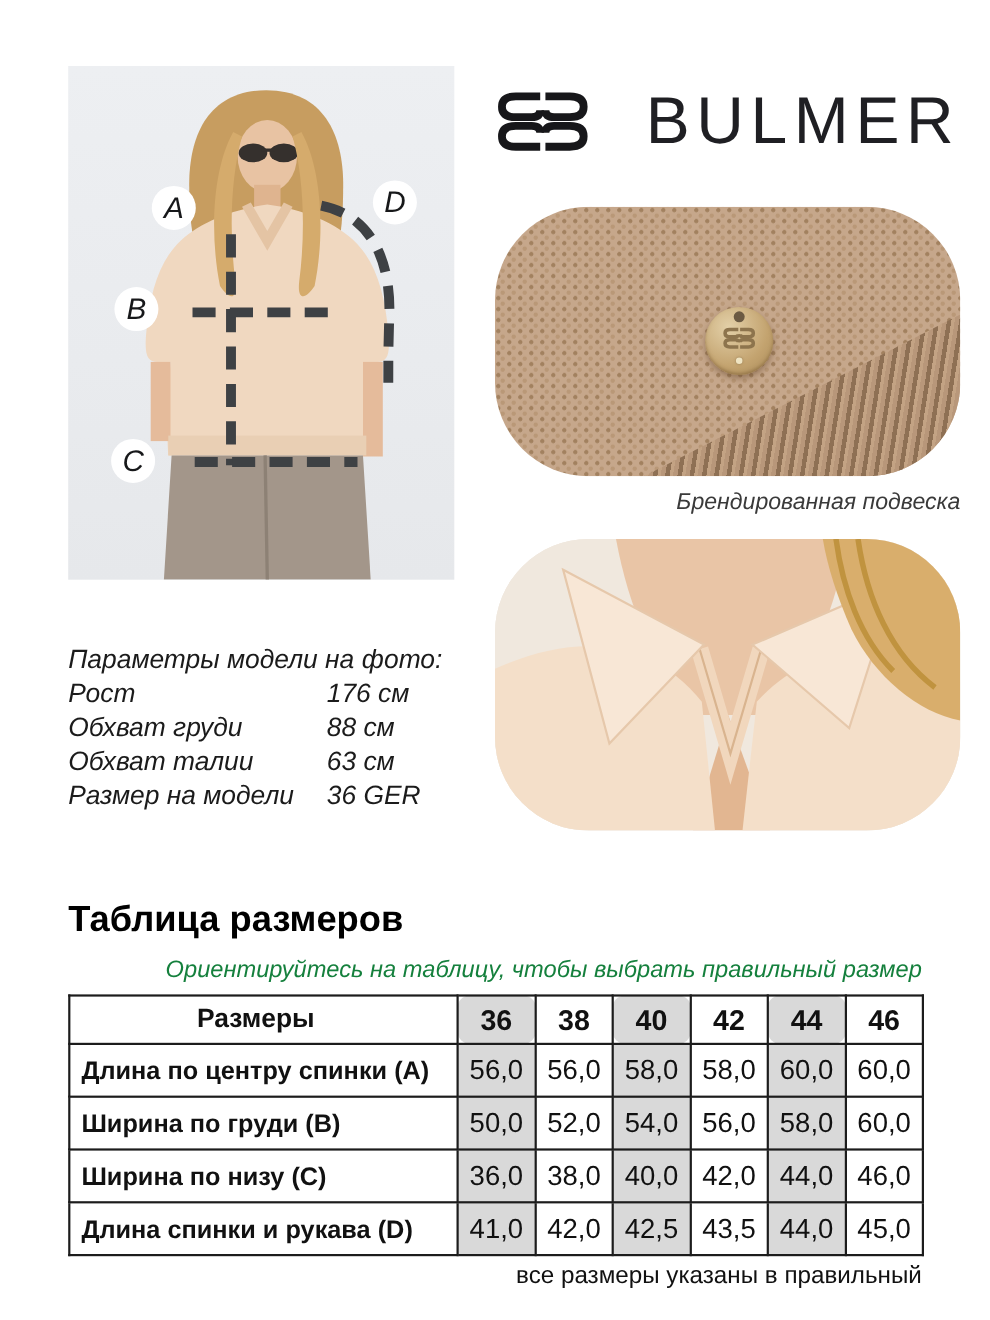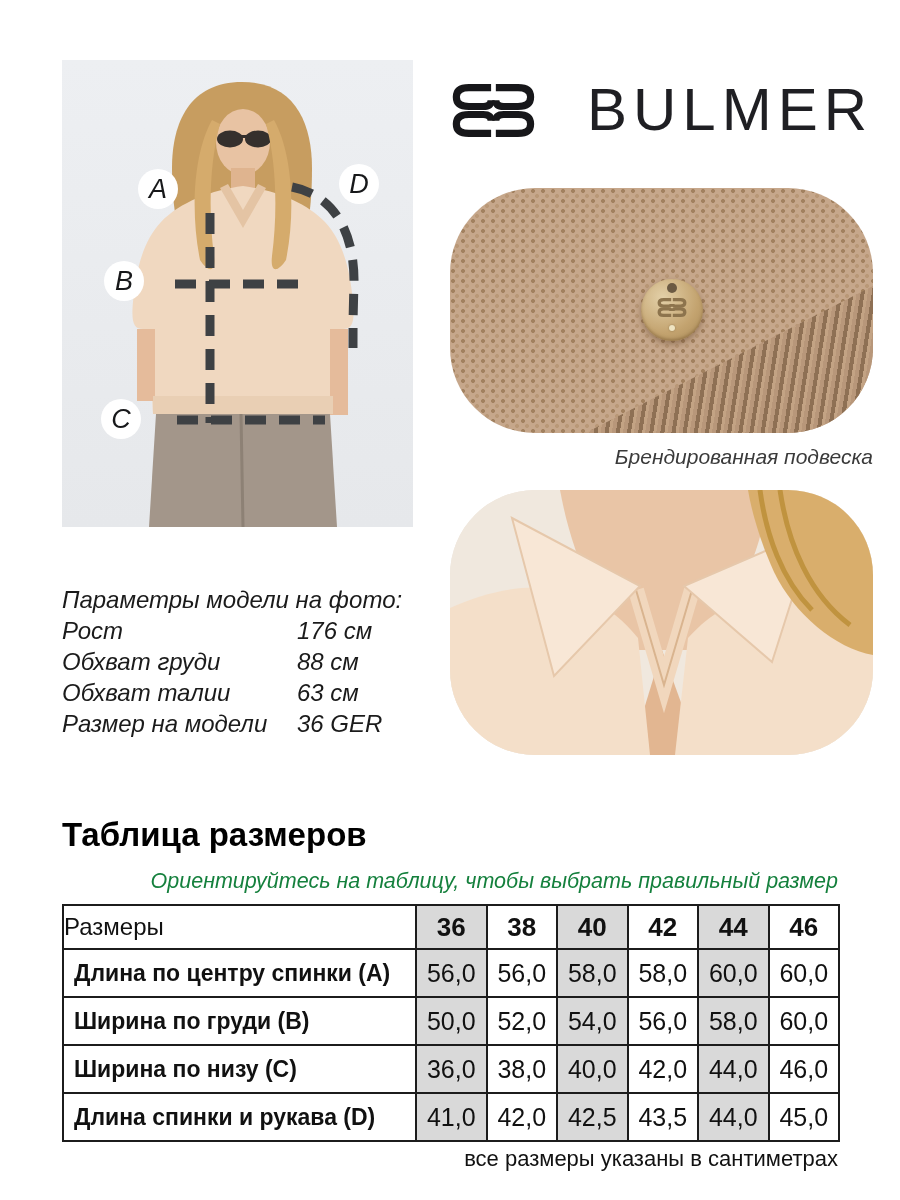"Размеры" .hdr-label { font-weight: 400 -> 700; text-align: left -> center }
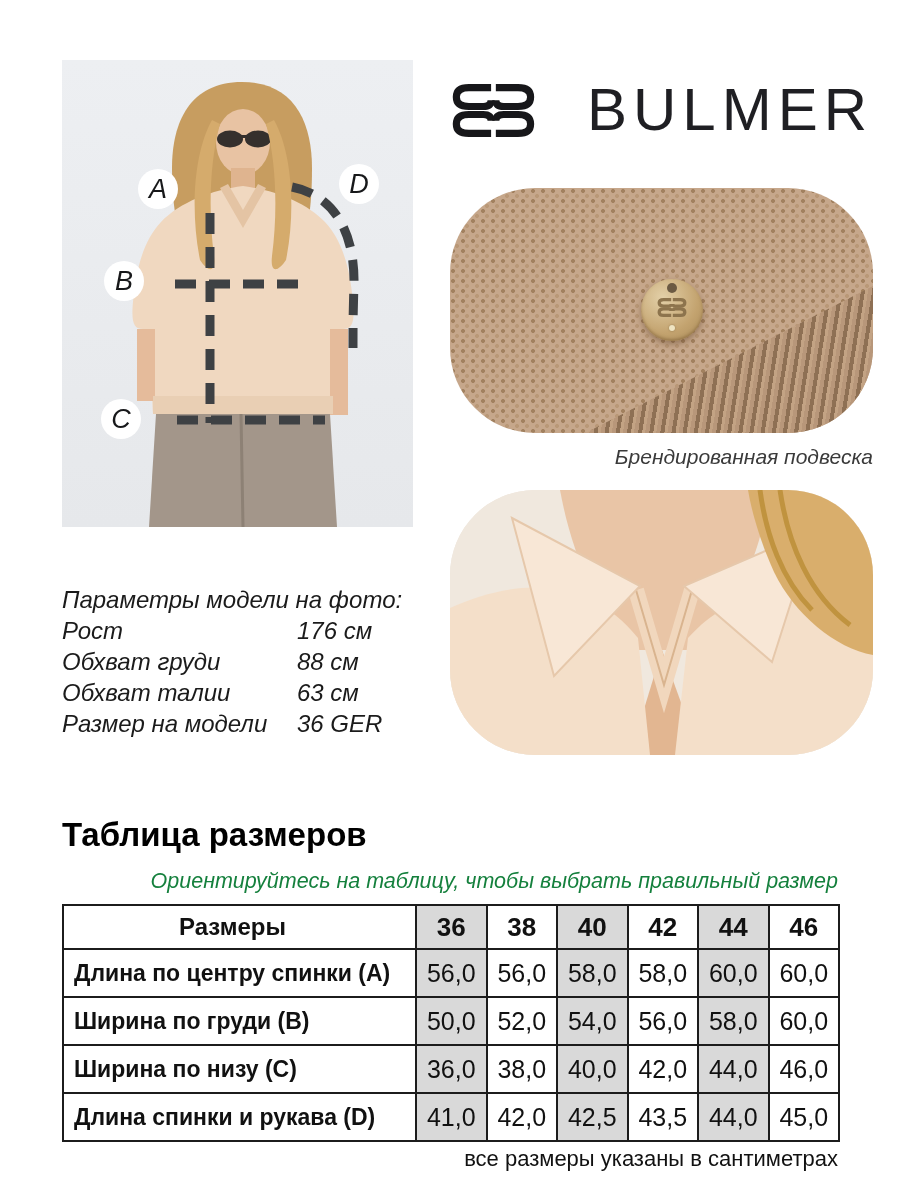"36" .hdr-size { border-radius: none -> 11px }
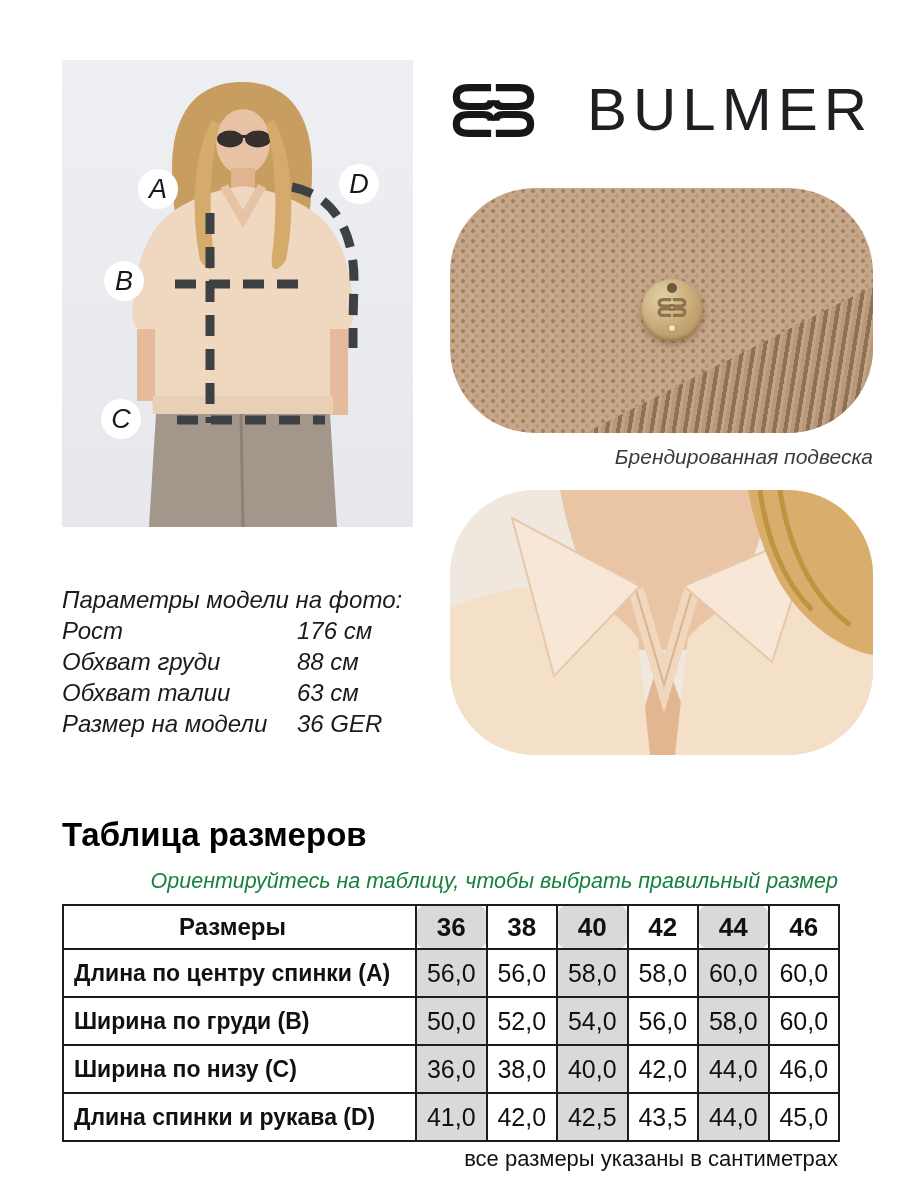"все размеры указаны в сантиметрах" div.footnote { text: сантиметрах -> правильный }
